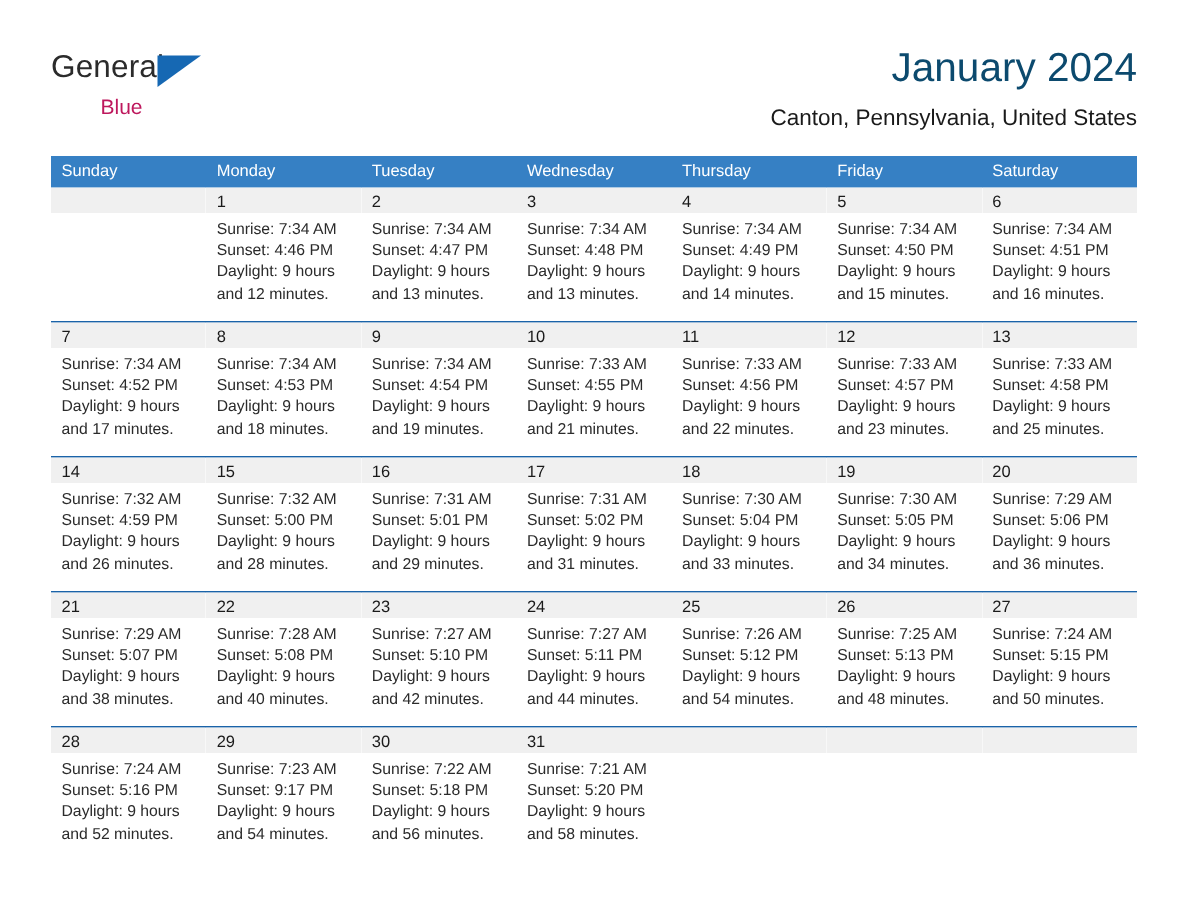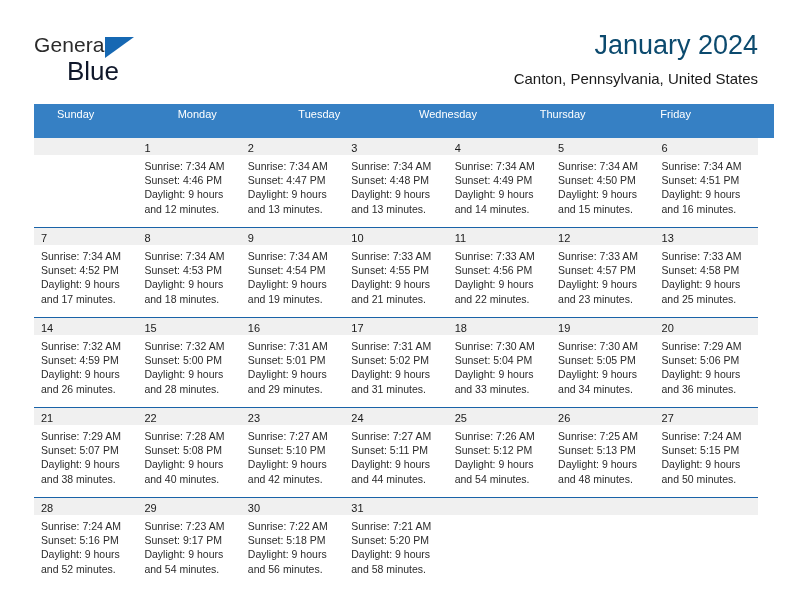"Blue" .logo-blue { color: #0f172a -> #be185d; font-size: 26px -> 14px }
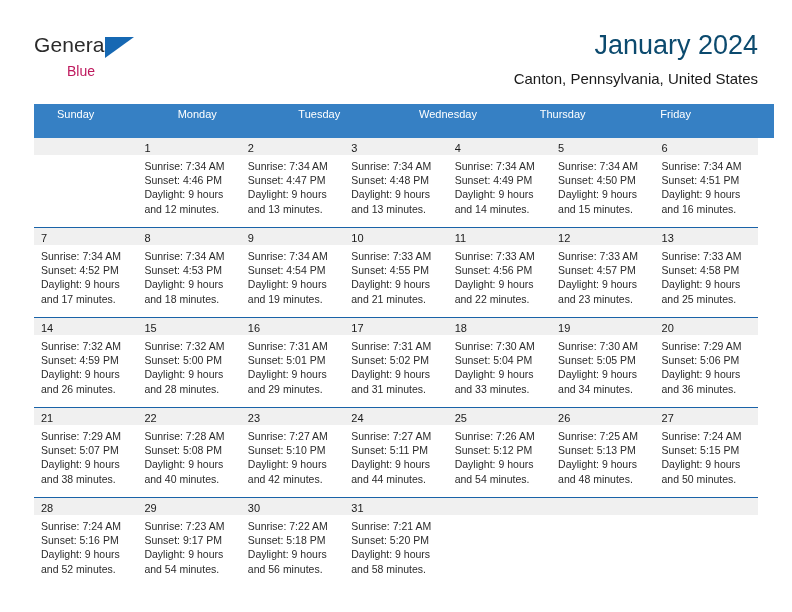"Sunday" .weekday-row { height: 34px -> 21px; padding-left: 16px -> none }
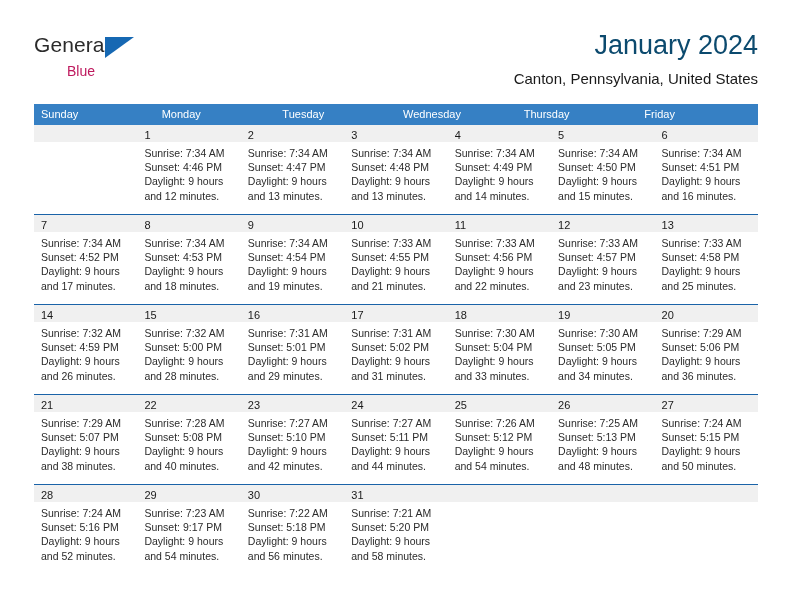"Saturday" div.weekday-cell { html: none -> <div>Saturday</div> }
